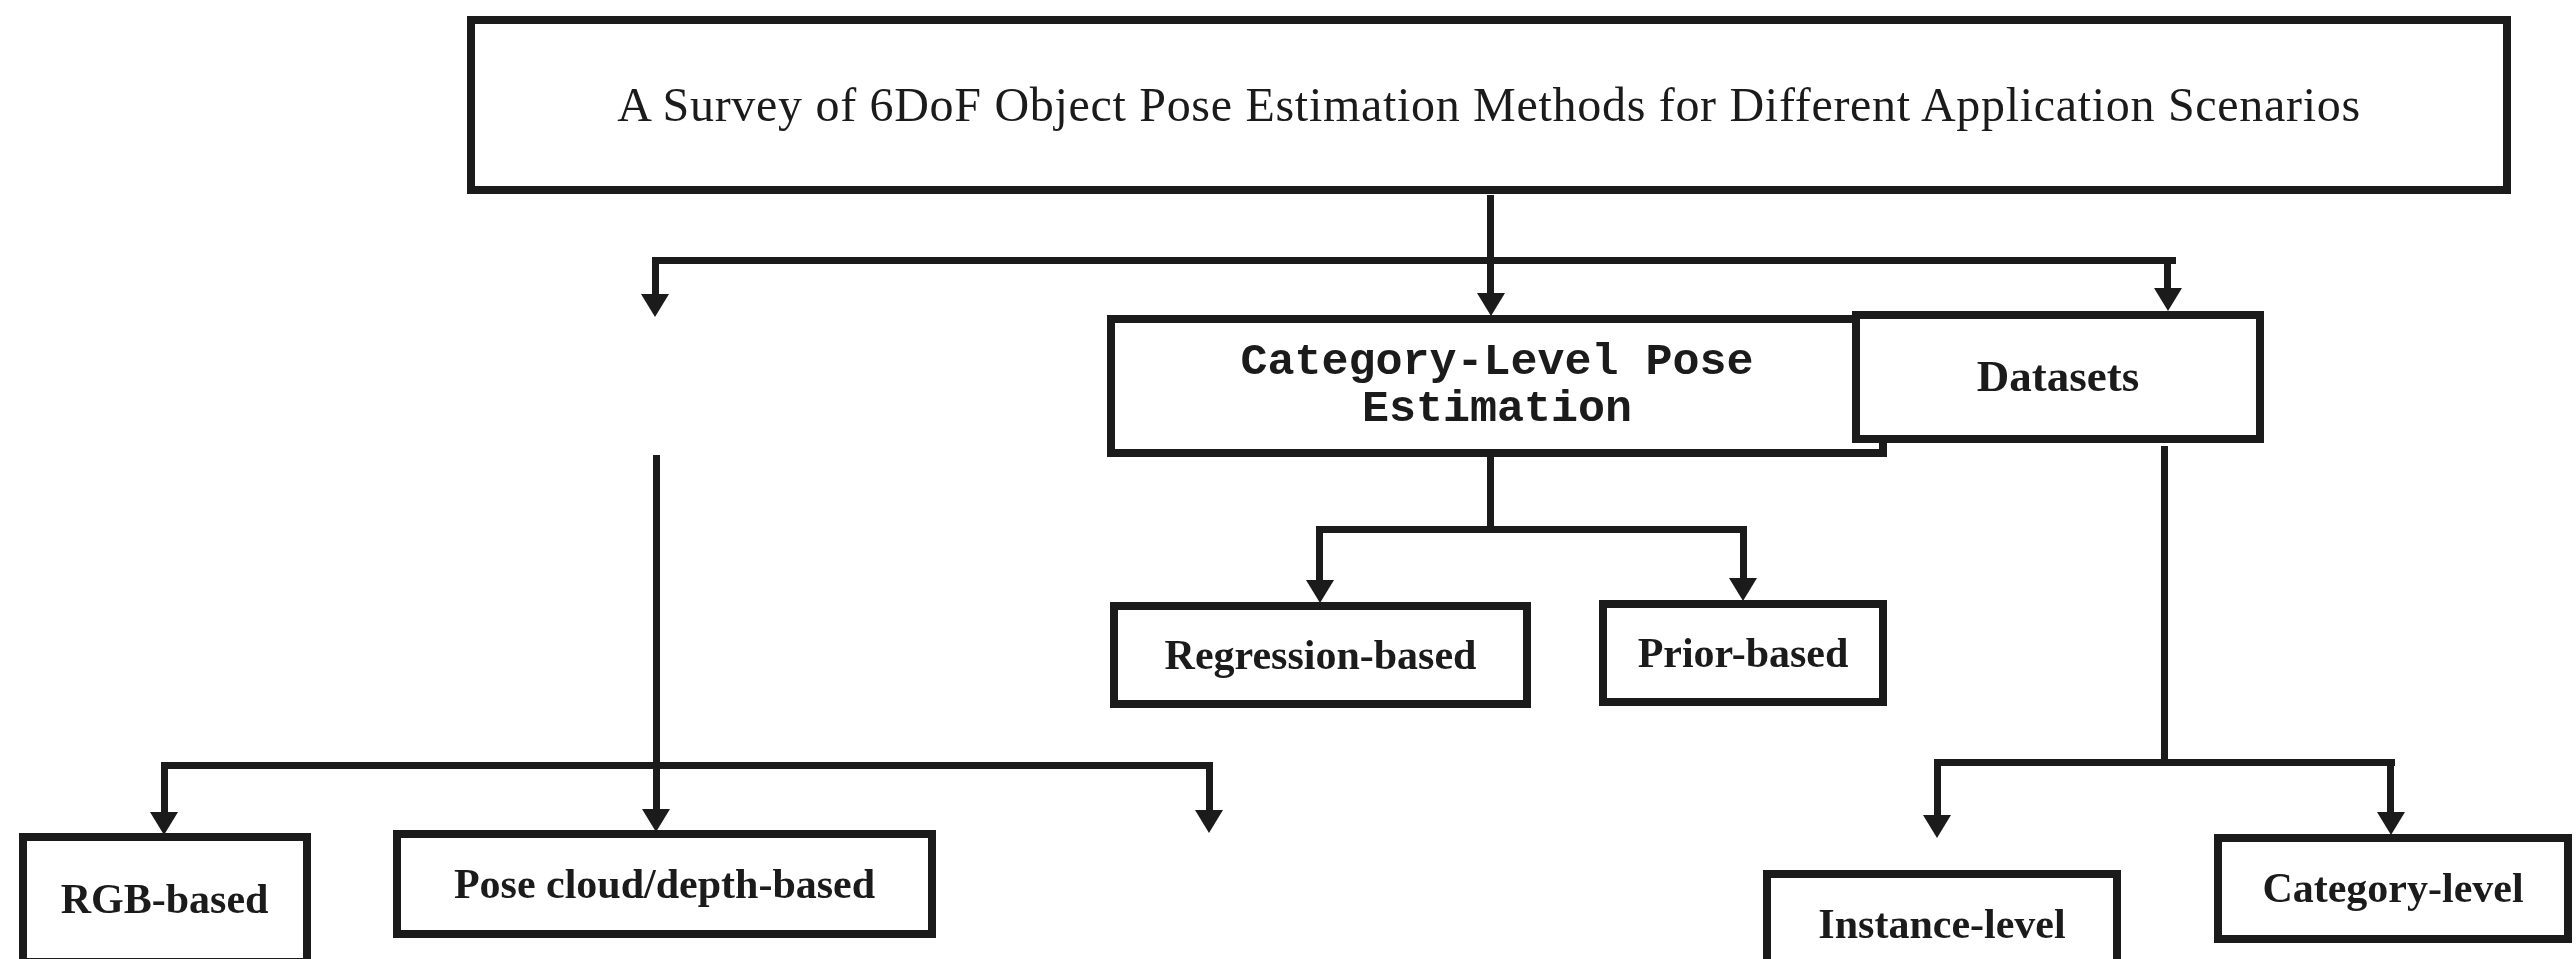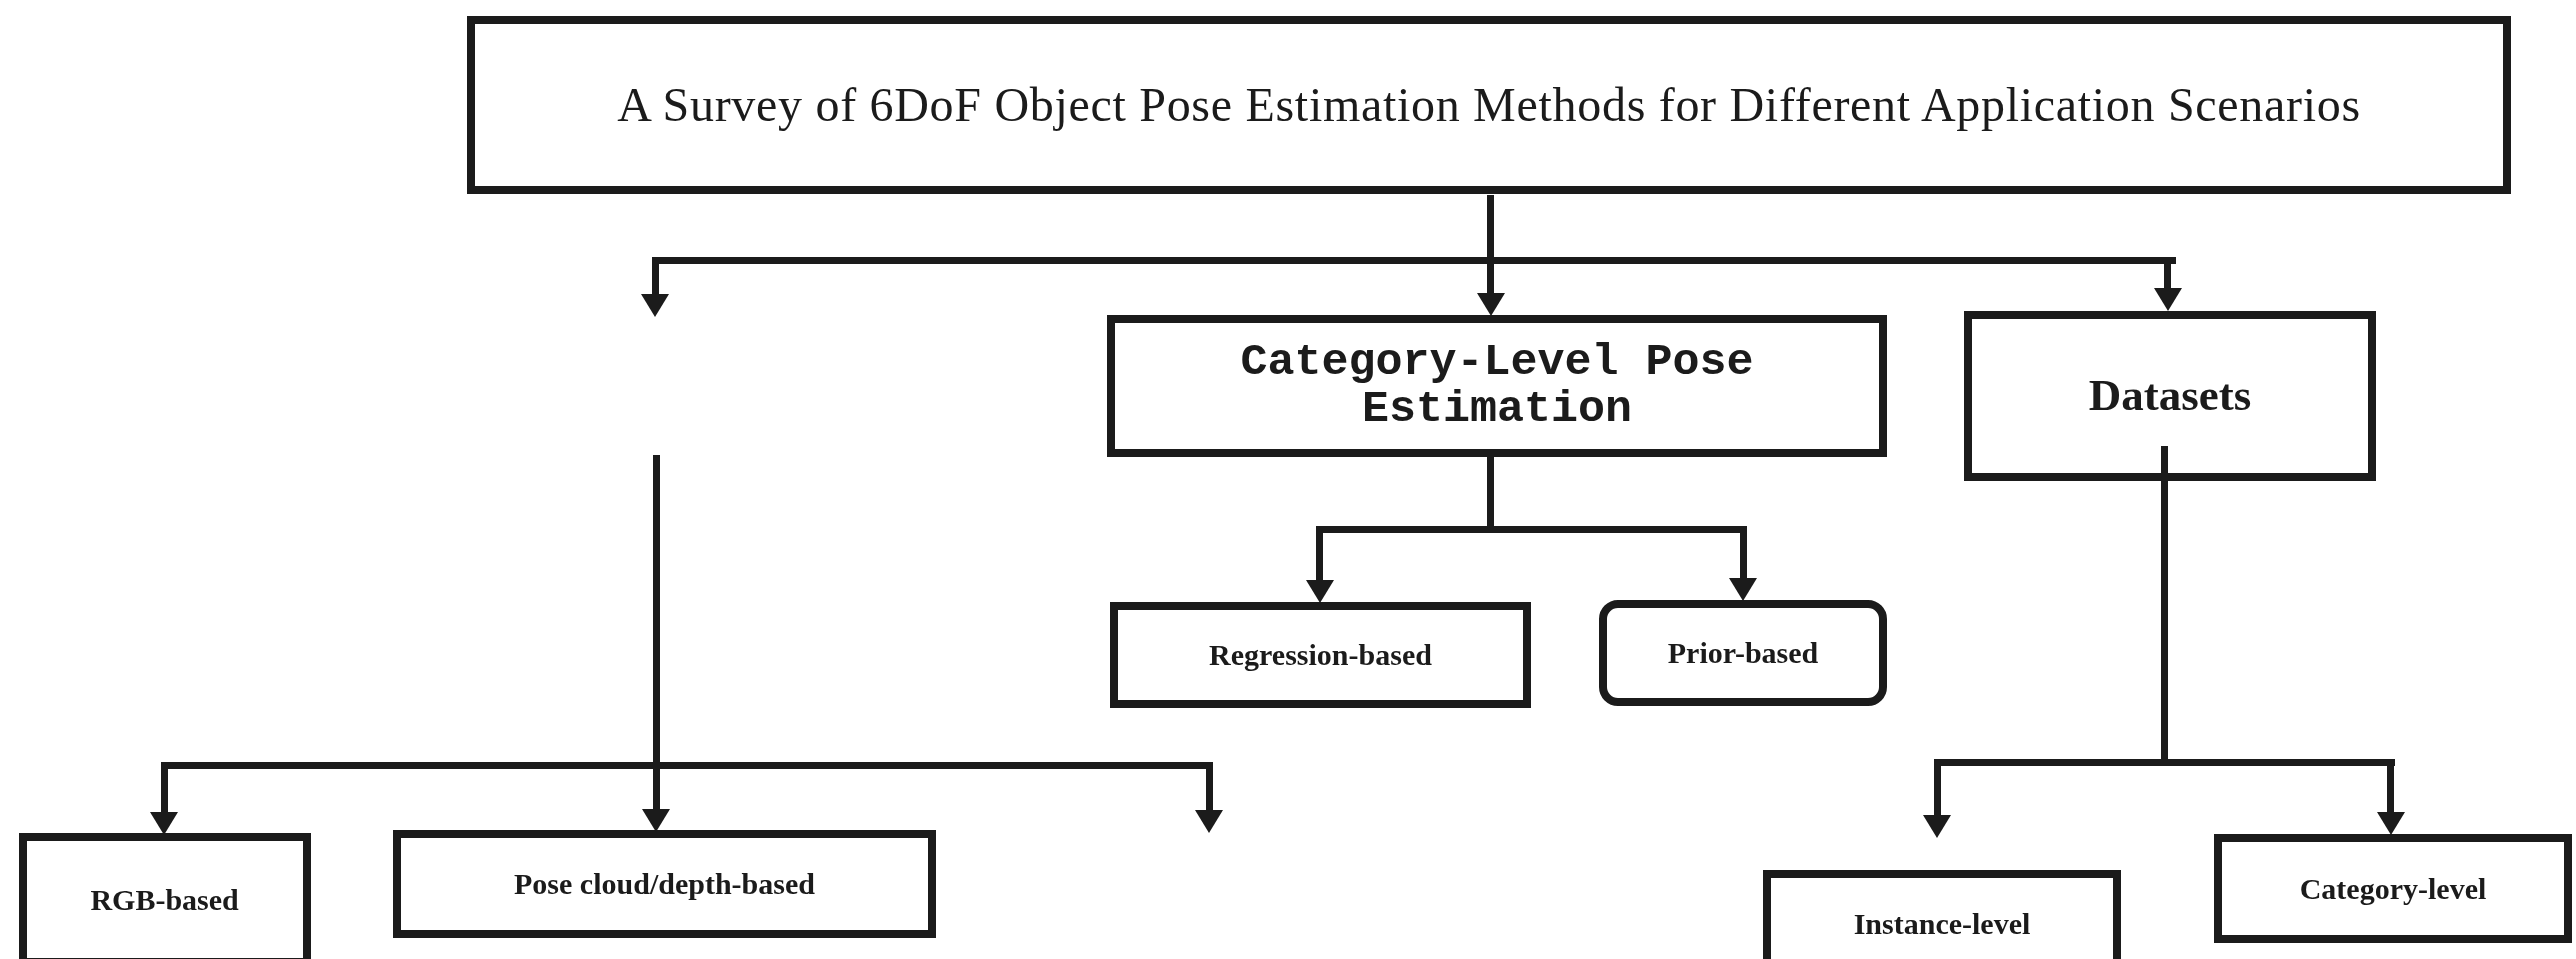"Datasets" div.node { height: 170px -> 132px; left: 1964px -> 1852px }
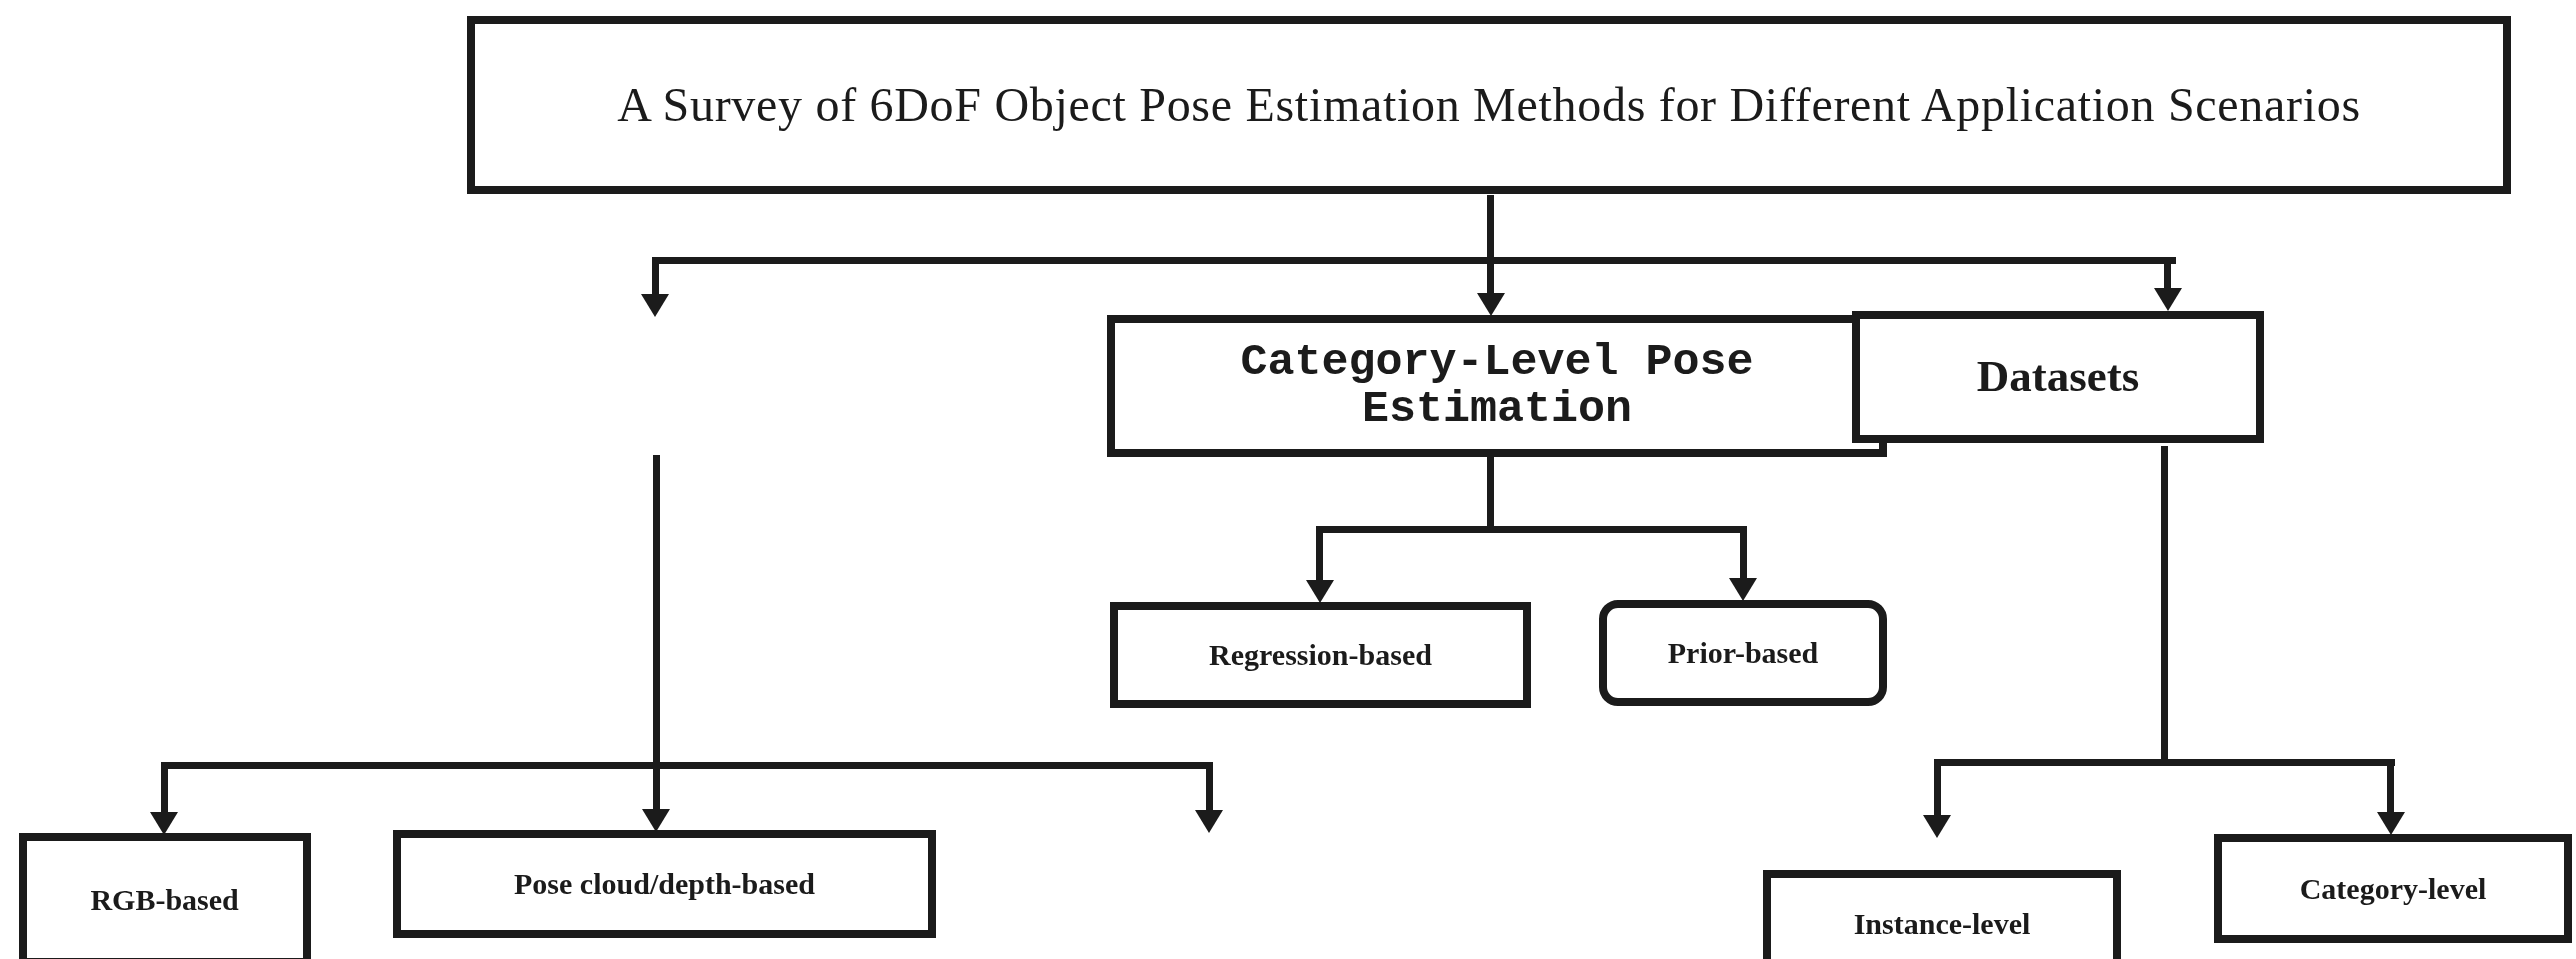"Regression-based" .node-leaf { font-size: 30px -> 42px }
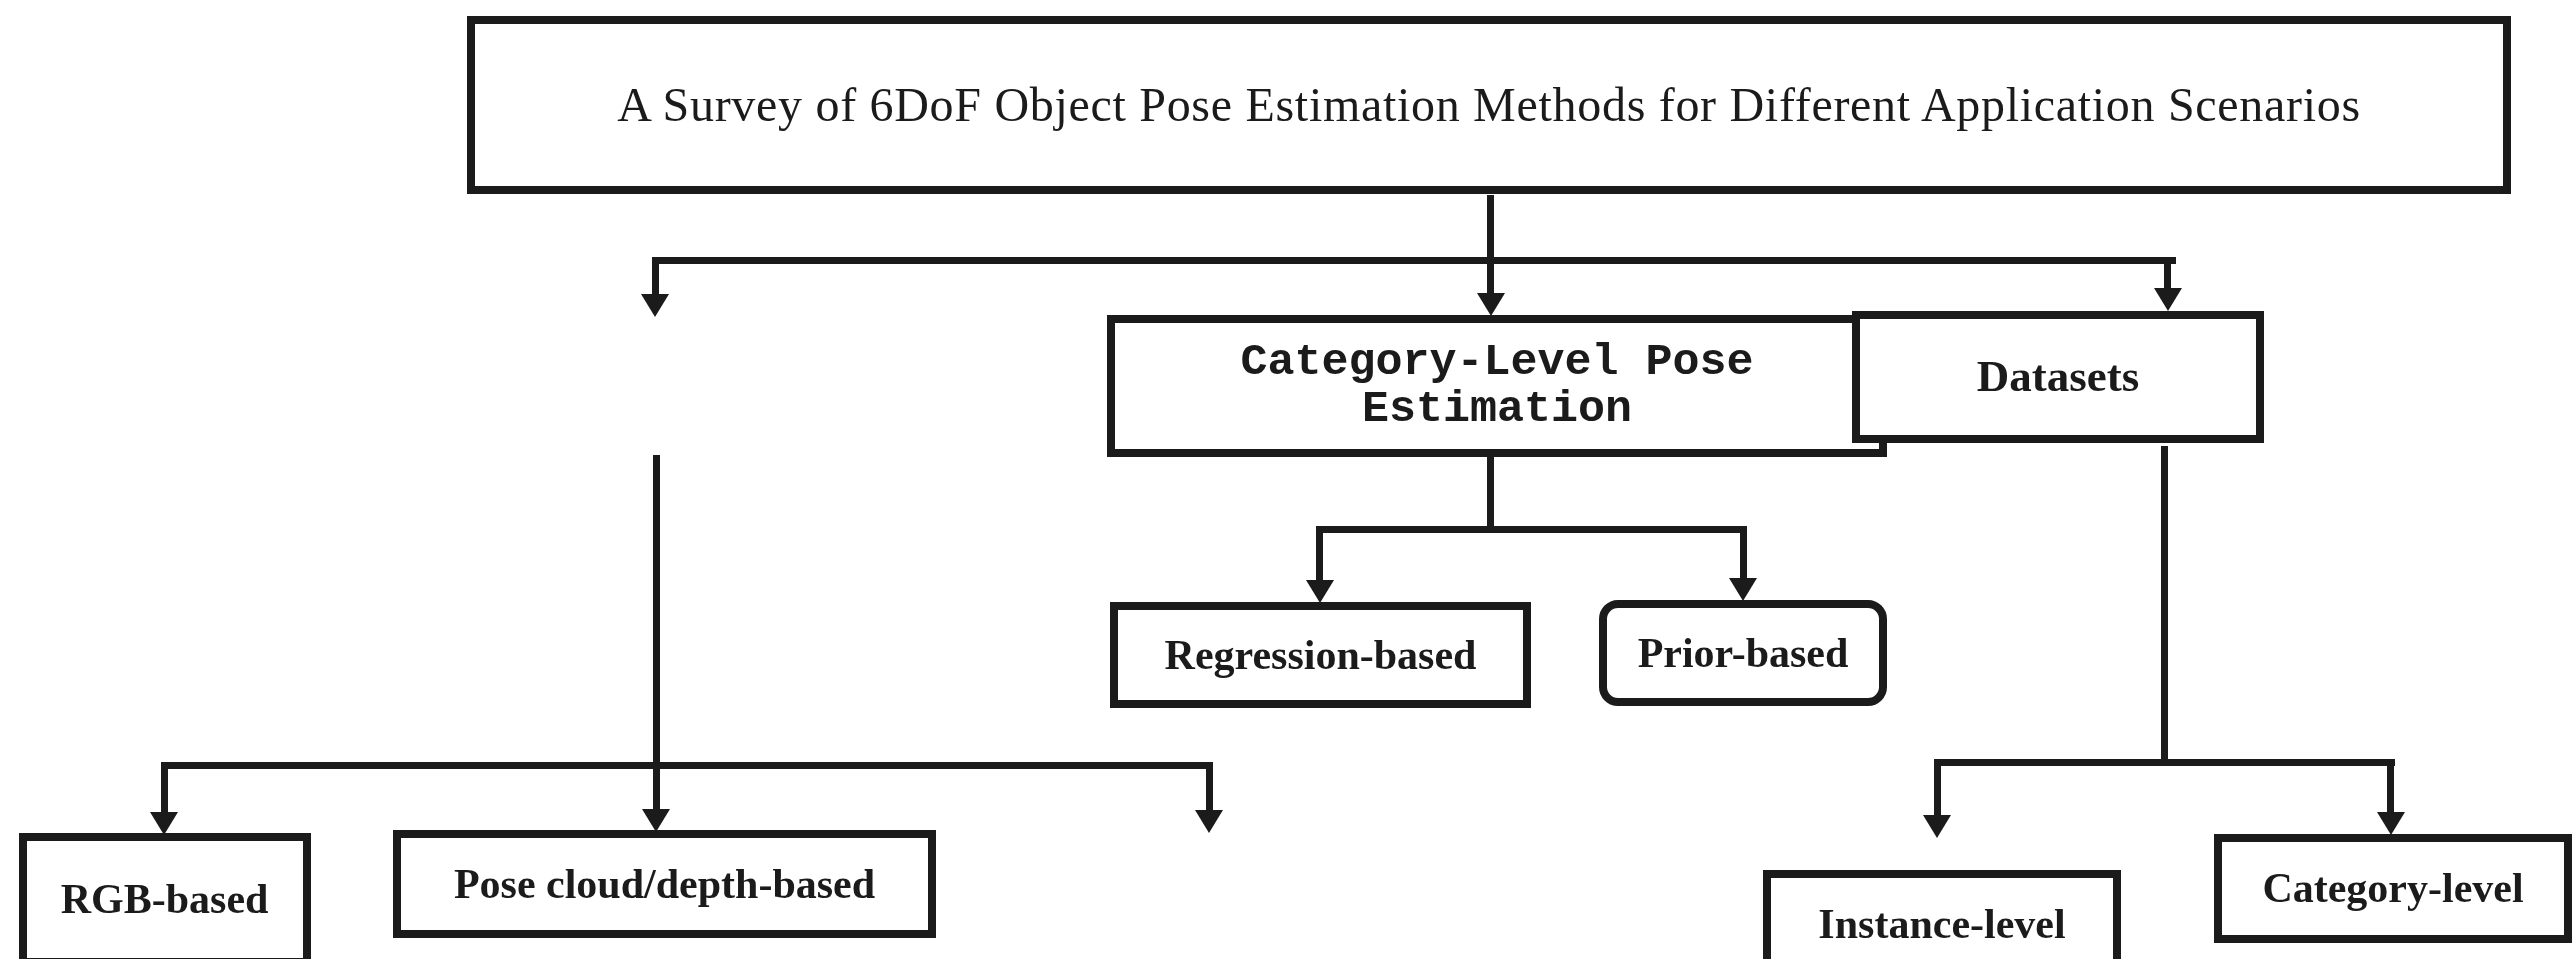"Prior-based" div.node { border-radius: 19px -> none }
